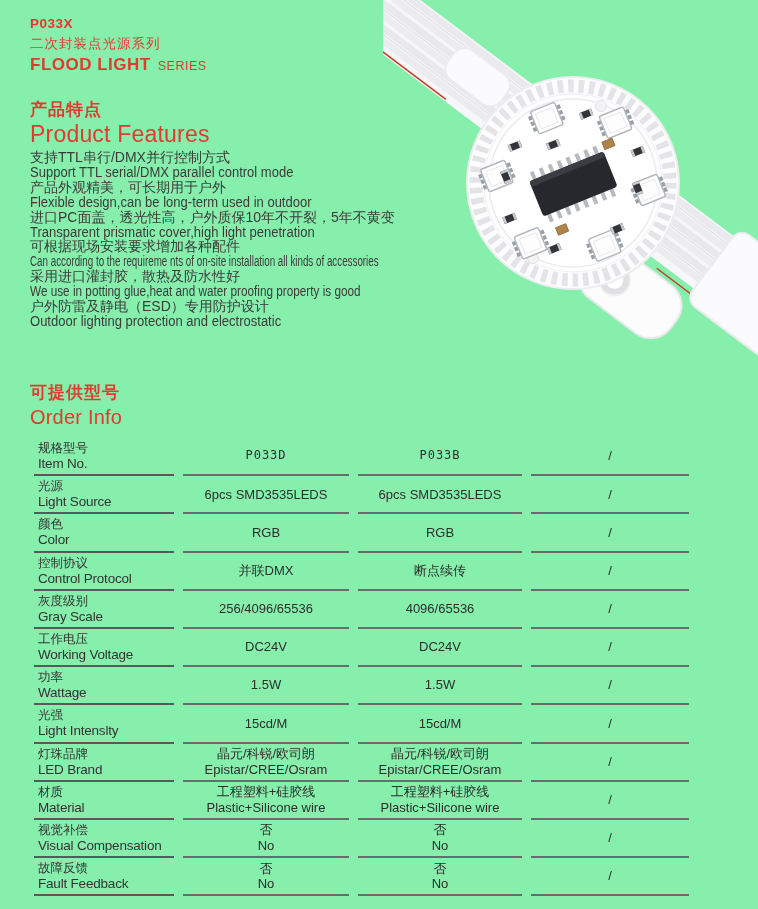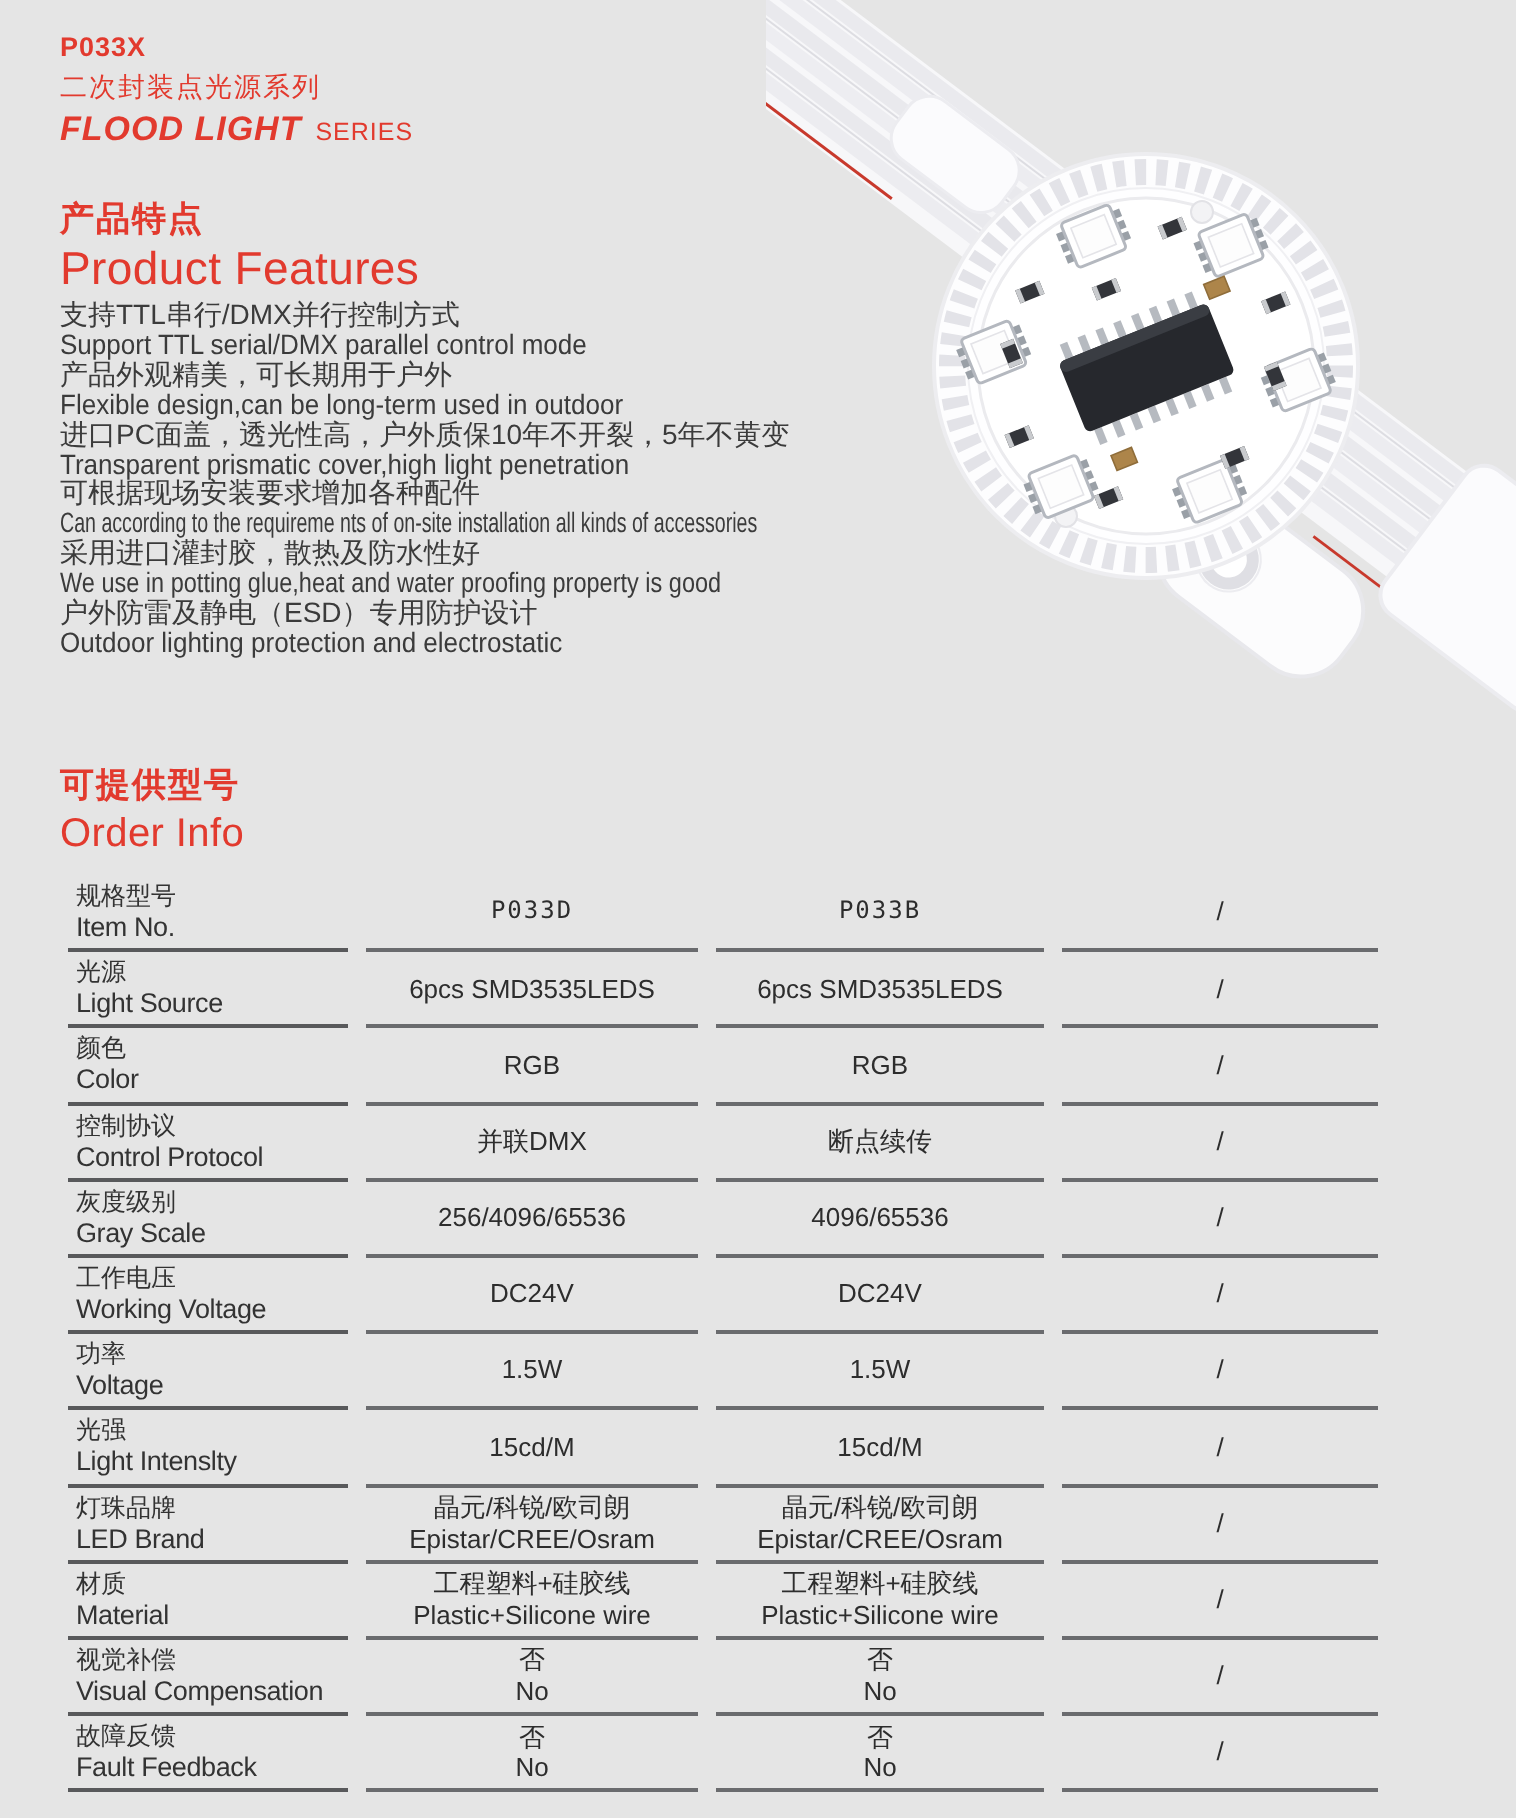"P033X" .page { background: #e5e5e5 -> #86efac }
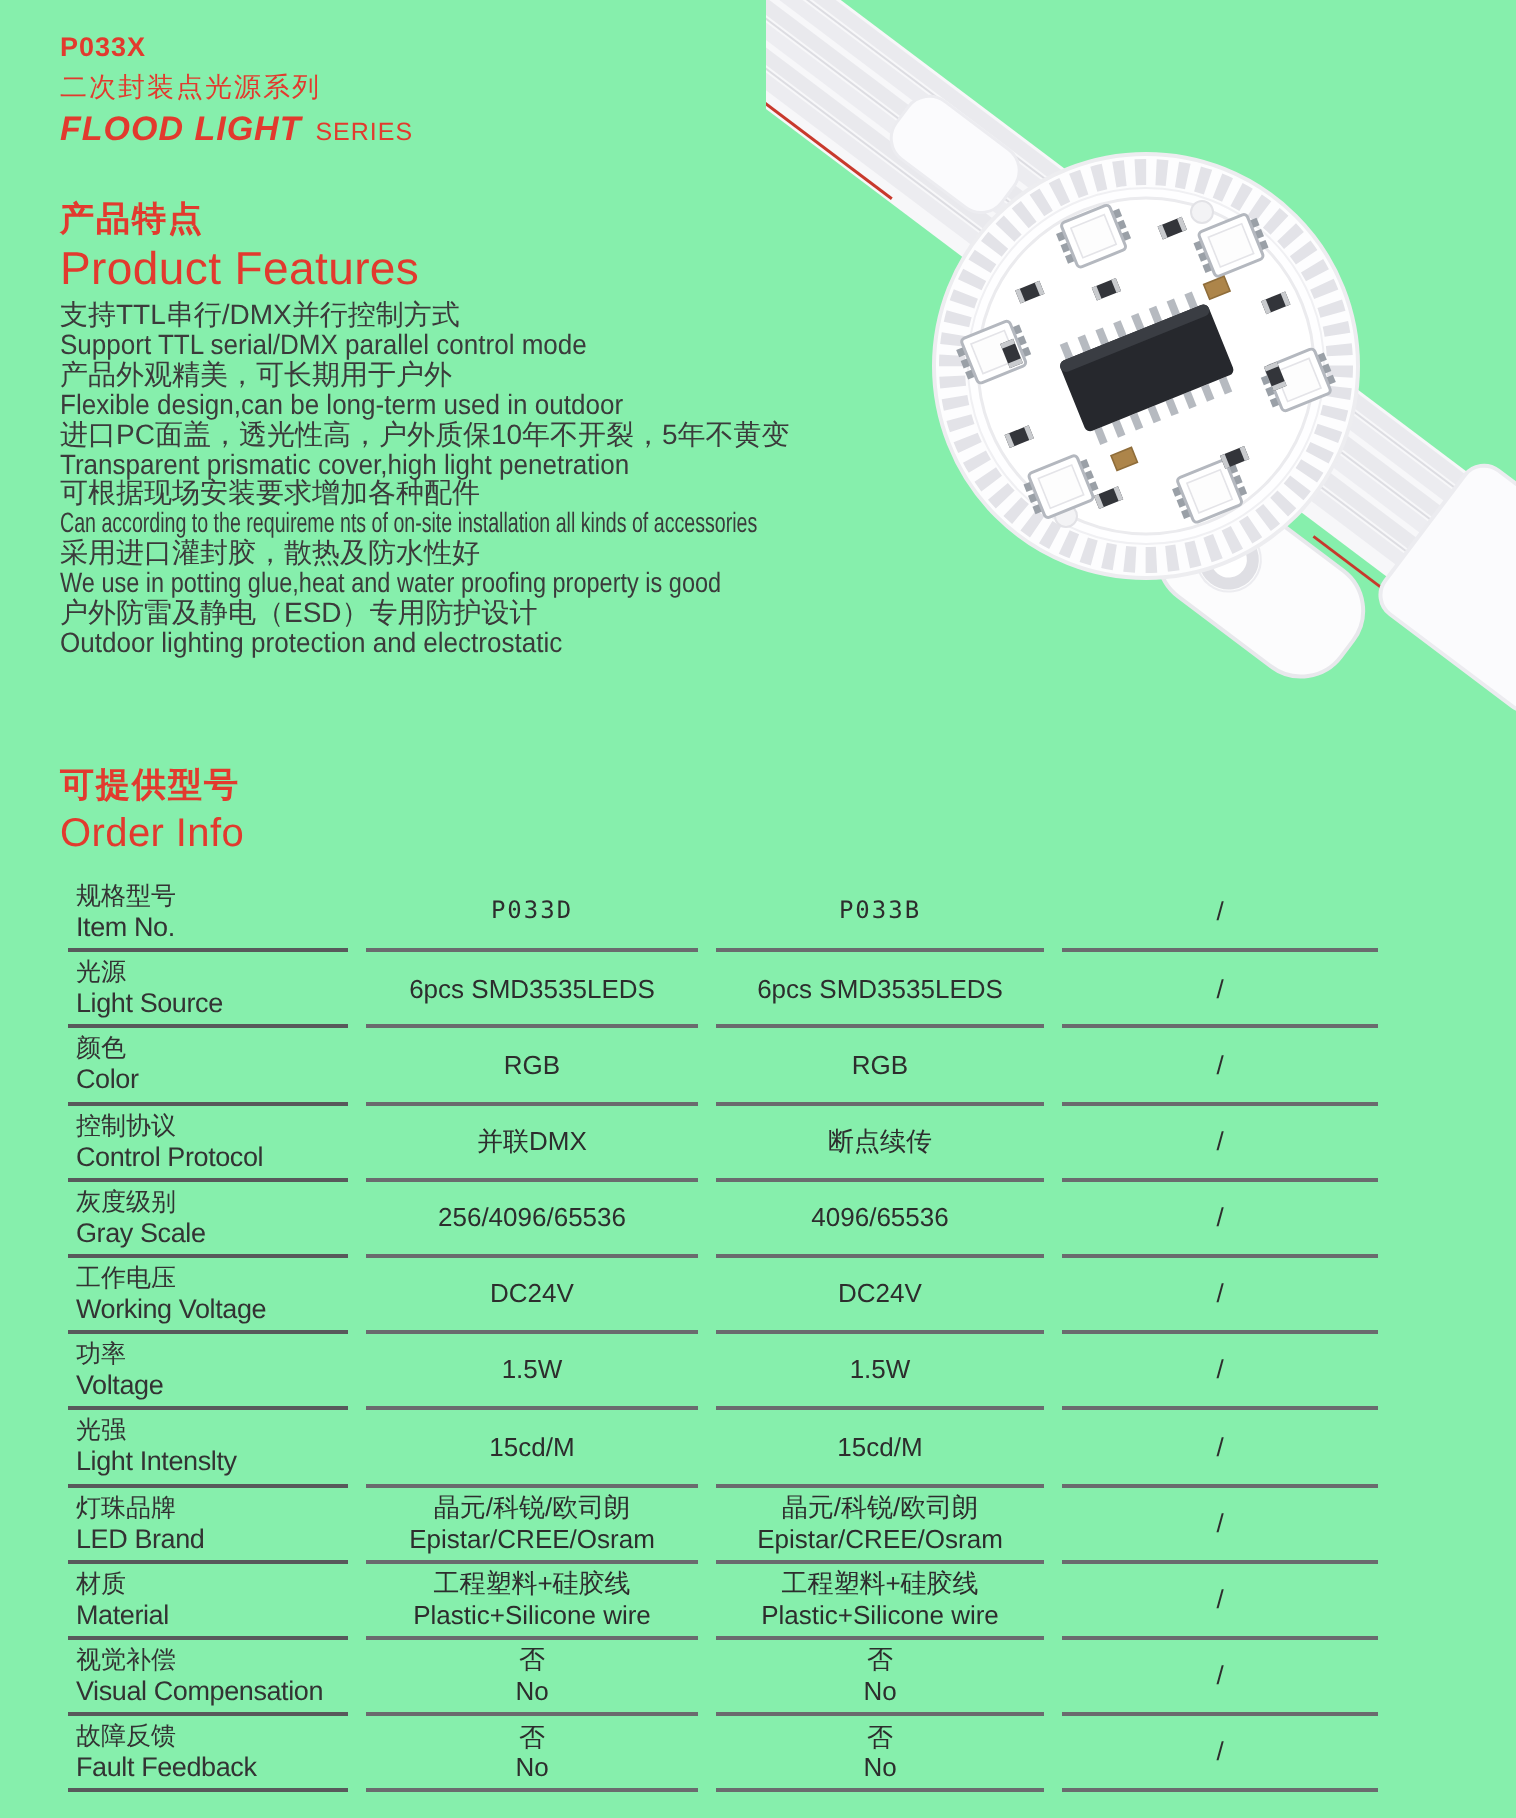"FLOOD LIGHT" .brand .series-en .big { font-style: italic -> none }
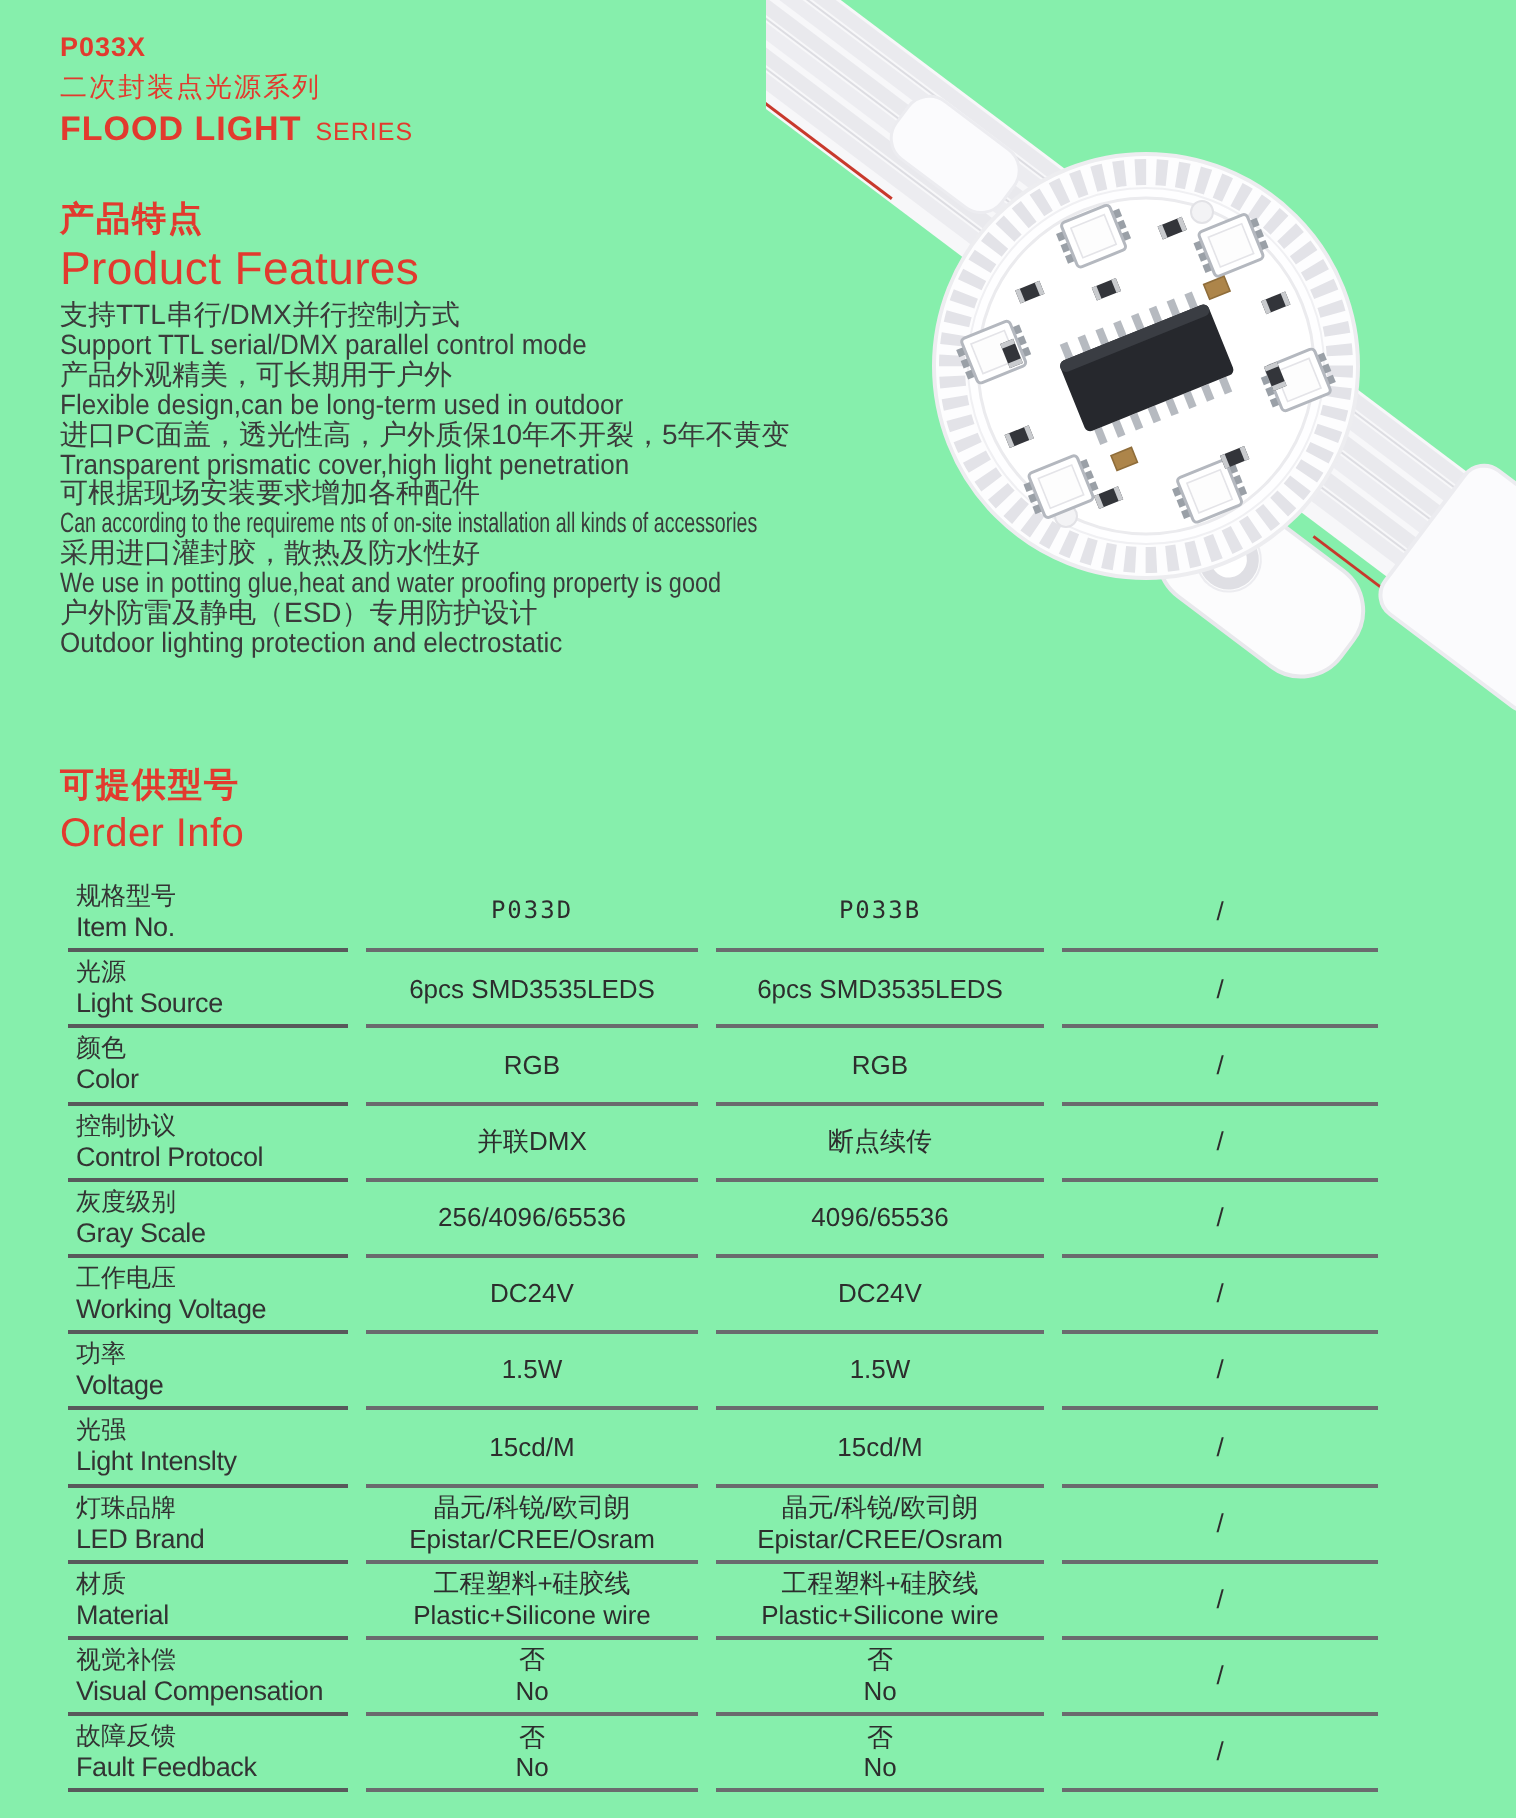"Voltage" div.en { text: Voltage -> Wattage }
